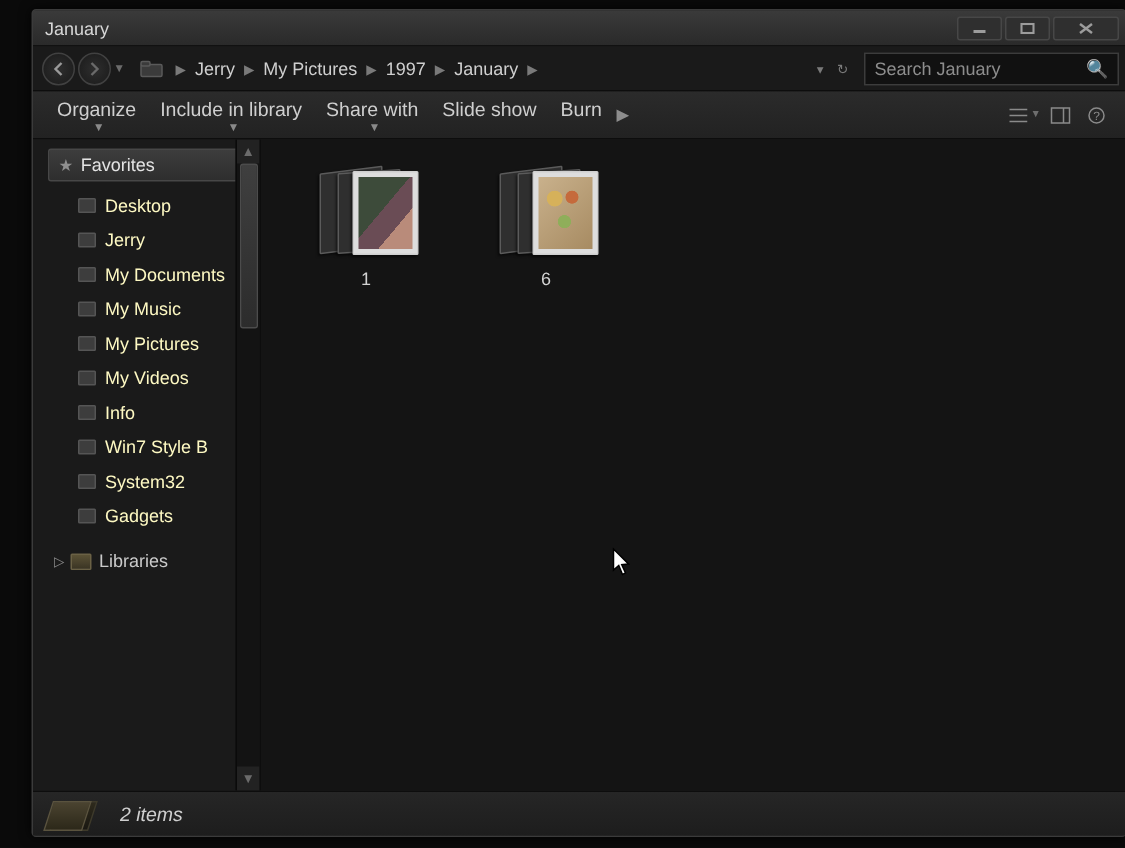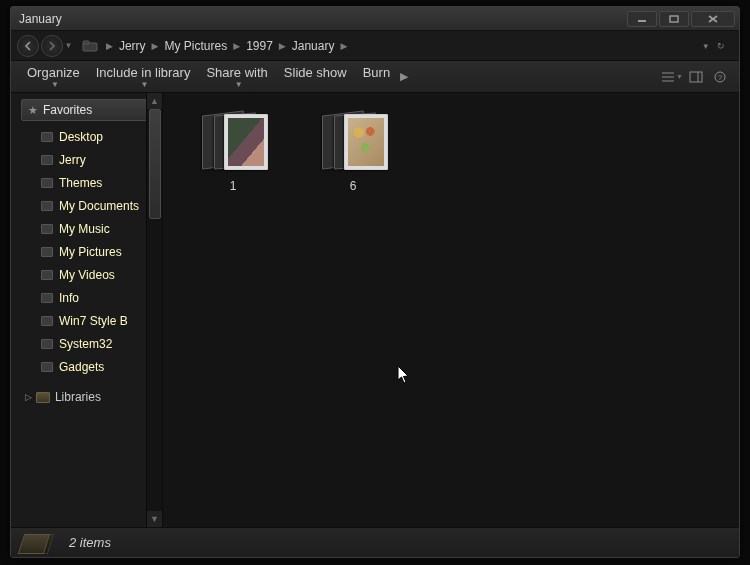"January" .frame { left: 10px -> 21px }
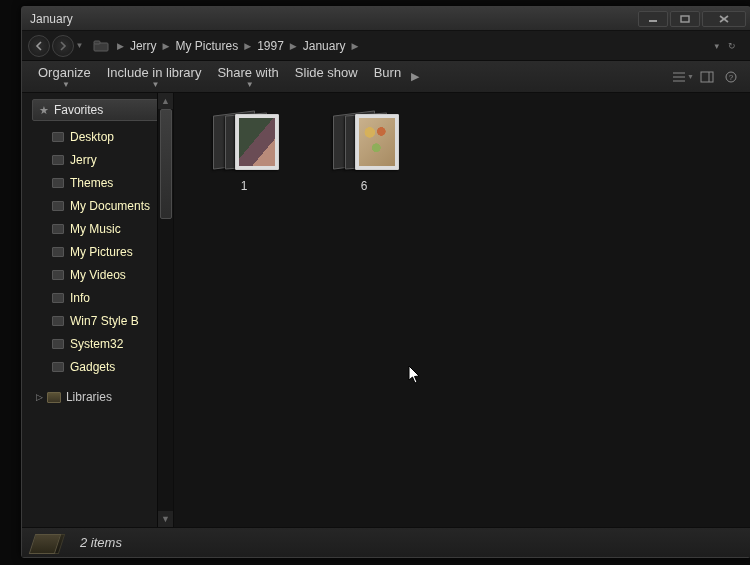"Search January" div.search { html: none -> <div> <span>Search January</span> <span>🔍</span> </div> }
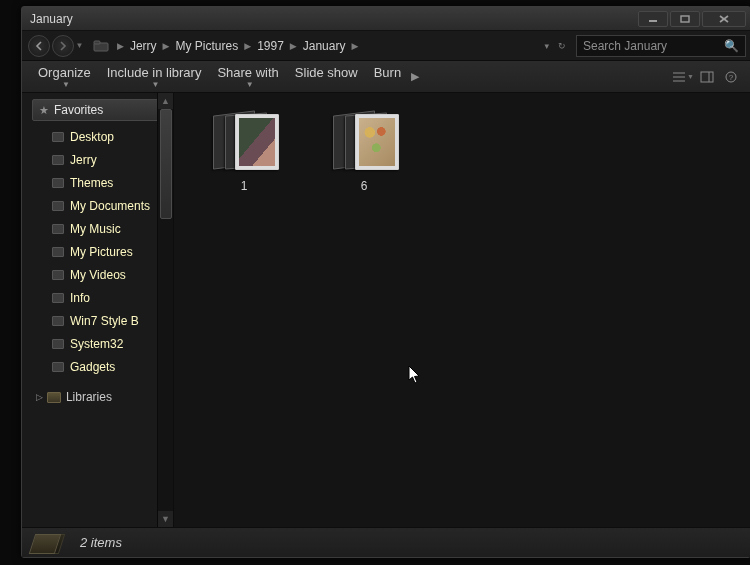"Themes" div.tree-item { html: <div> <span></span> <span>Themes</span> </div> -> none }
